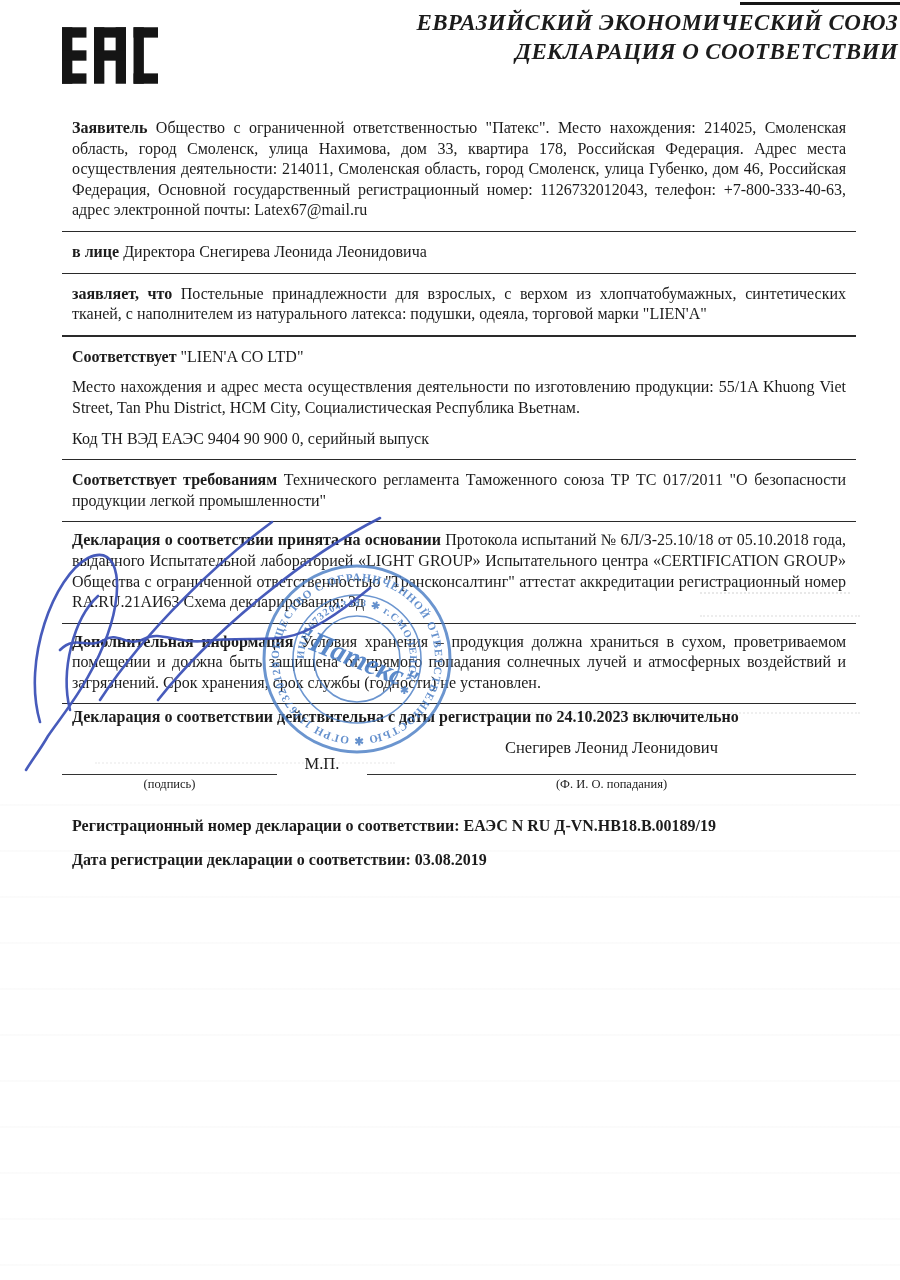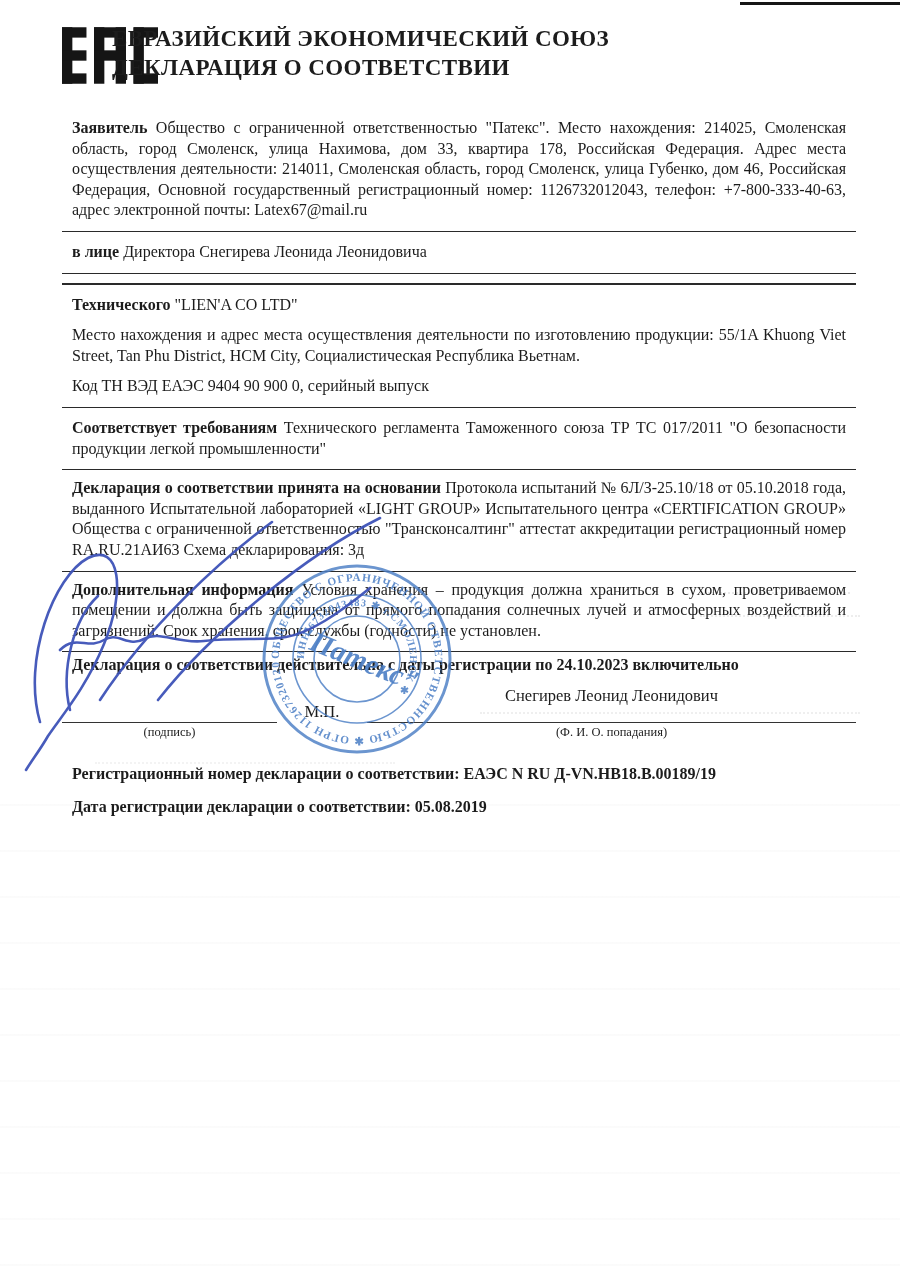"ЕВРАЗИЙСКИЙ ЭКОНОМИЧЕСКИЙ СОЮЗ" .titles { font-style: none -> italic; text-align: left -> right; top: 24px -> 8px }
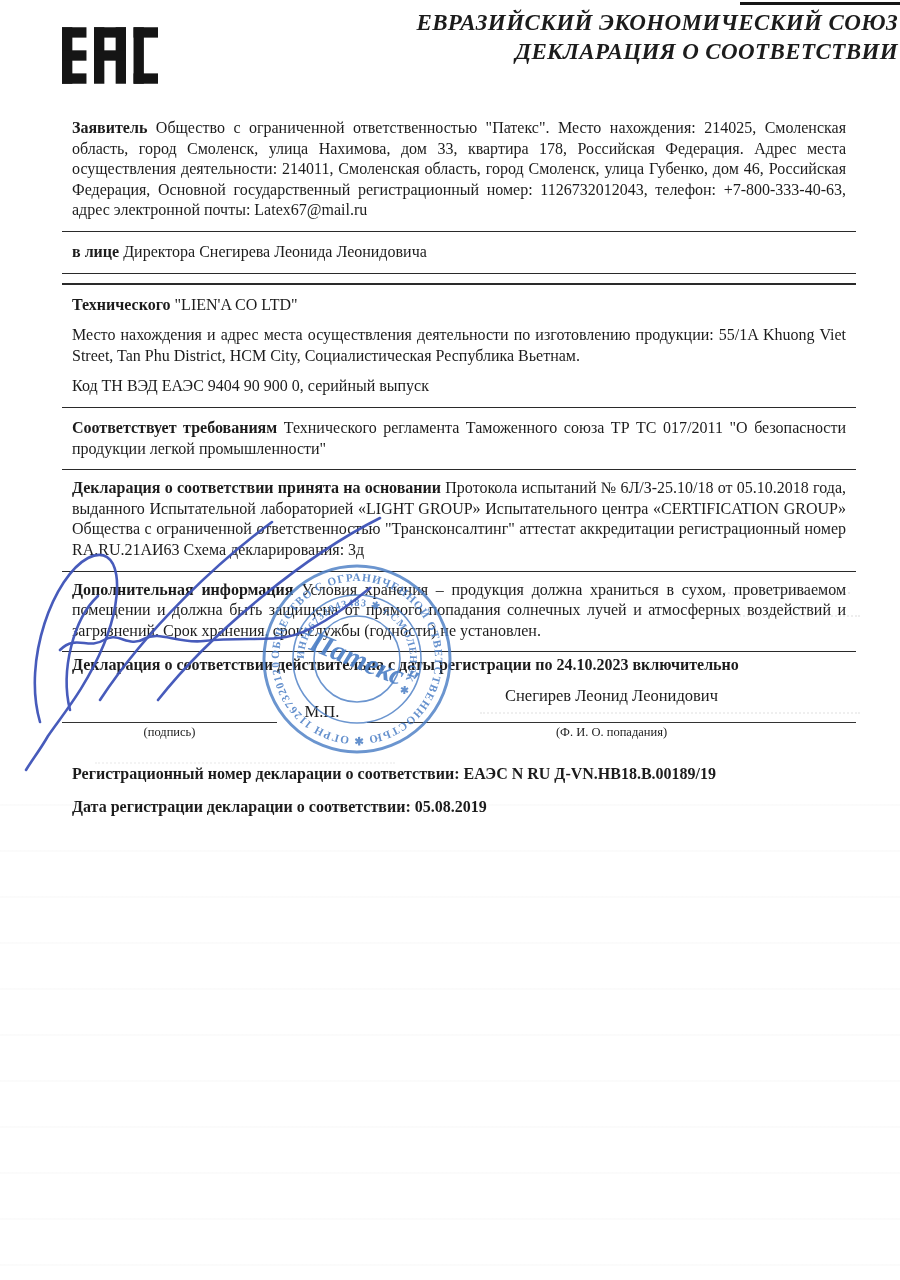"заявляет, что Постельные принадлежности" p.just { html: none -> <p><b>заявляет, что</b> <span>Постельные принадлежности для взрослых, с верхом из хлопчатобумажных, синтетических тканей, с наполнителем из натурального латекса: подушки, одеяла, торговой марки "LIEN'A"</span></p> }
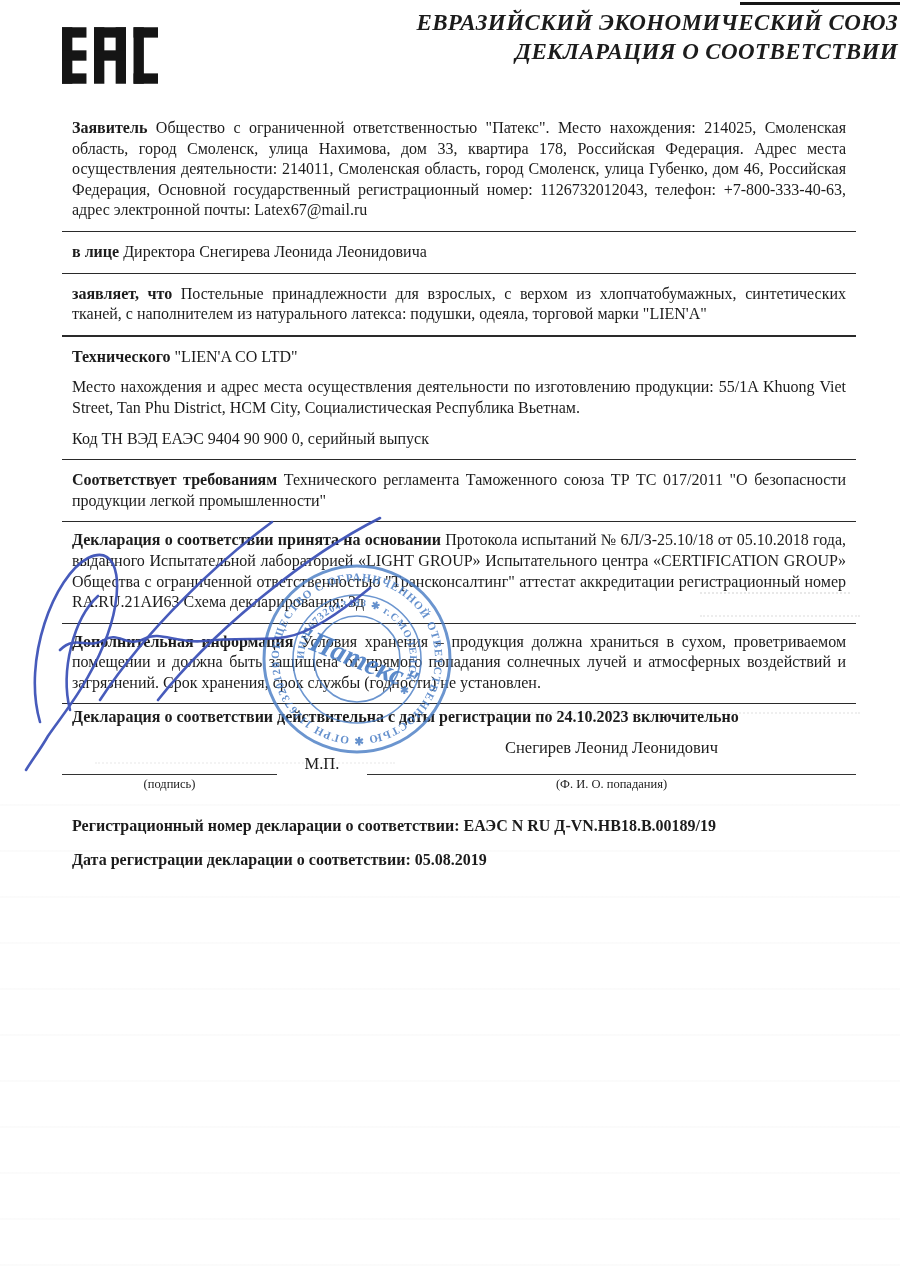"Технического" b { text: Технического -> Соответствует }
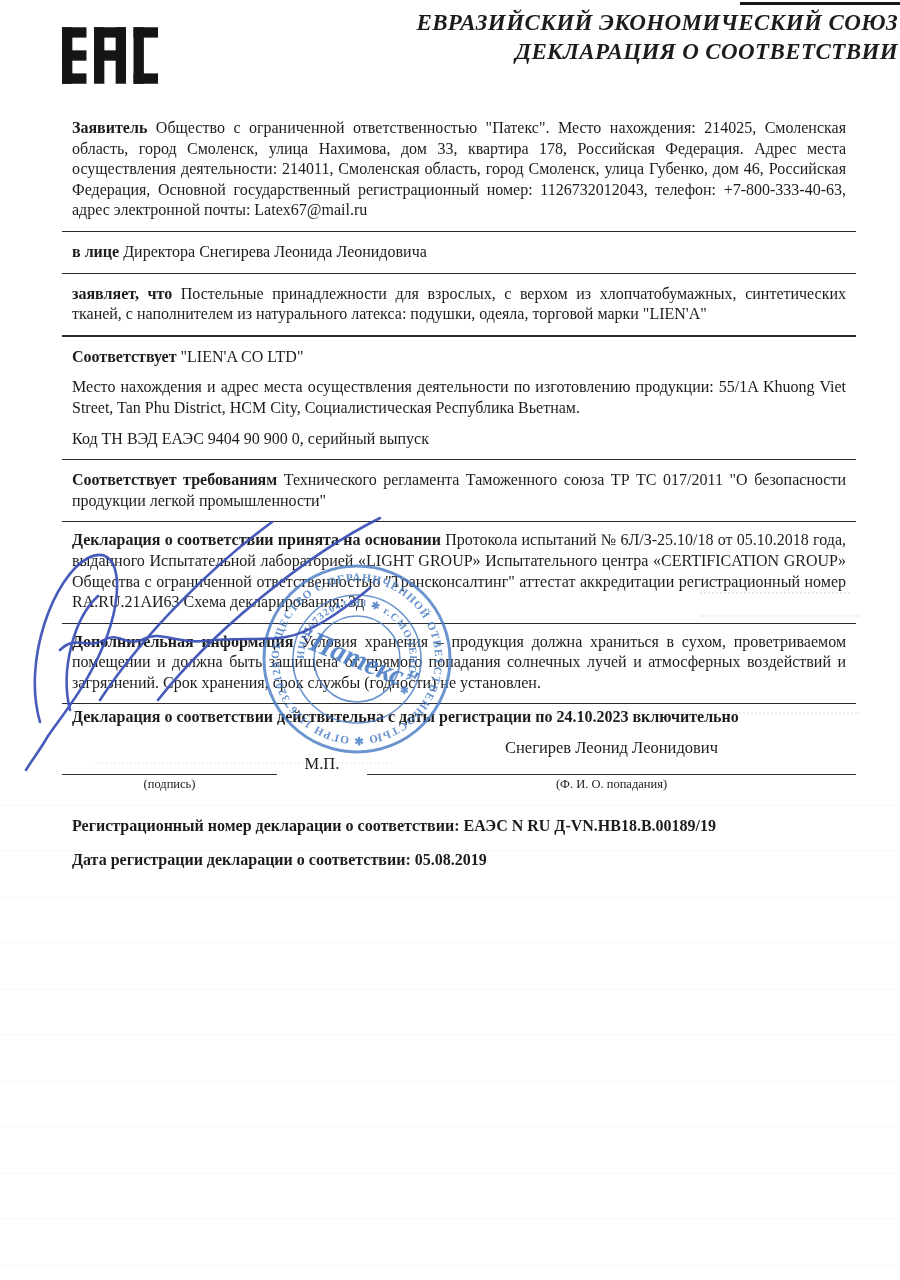"05.08.2019" span { text: 05.08.2019 -> 03.08.2019 }
